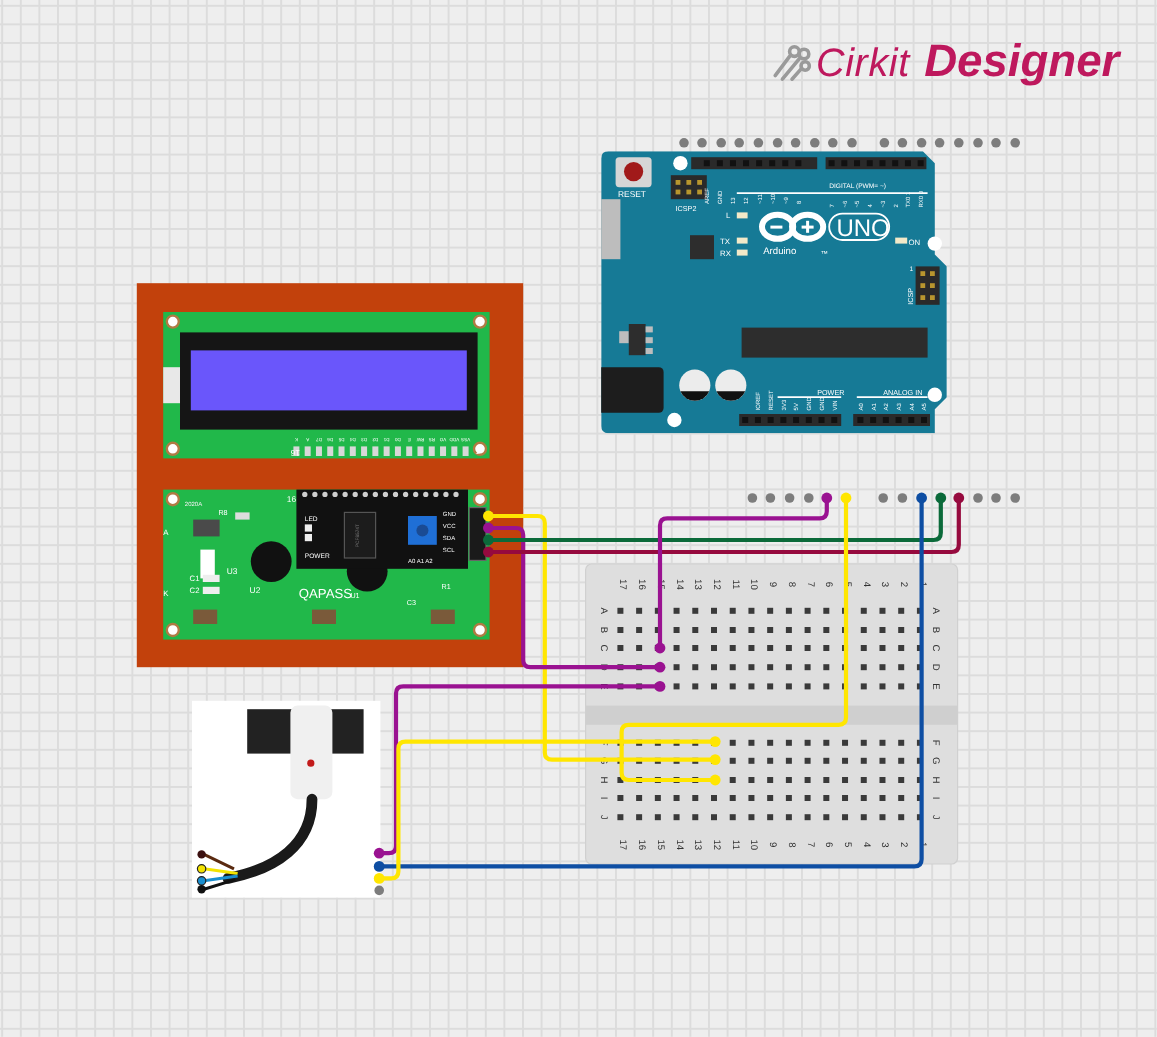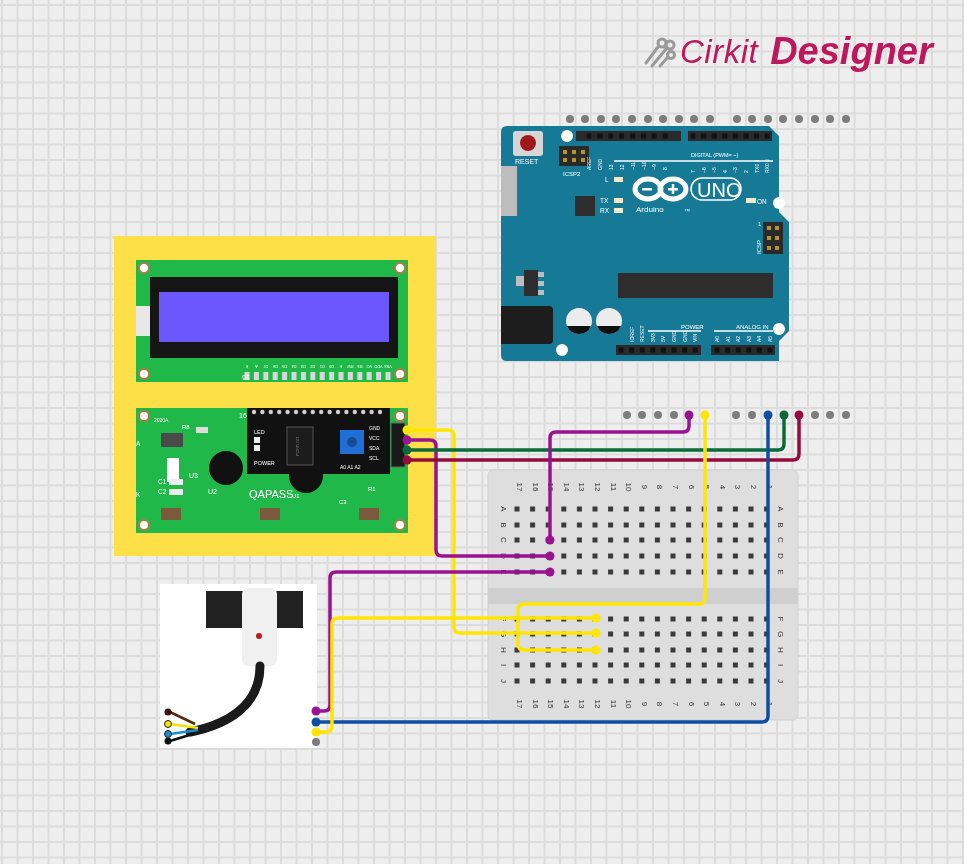"QAPASS" #lcd-front-card { background: #fde047 -> #c2410c }
